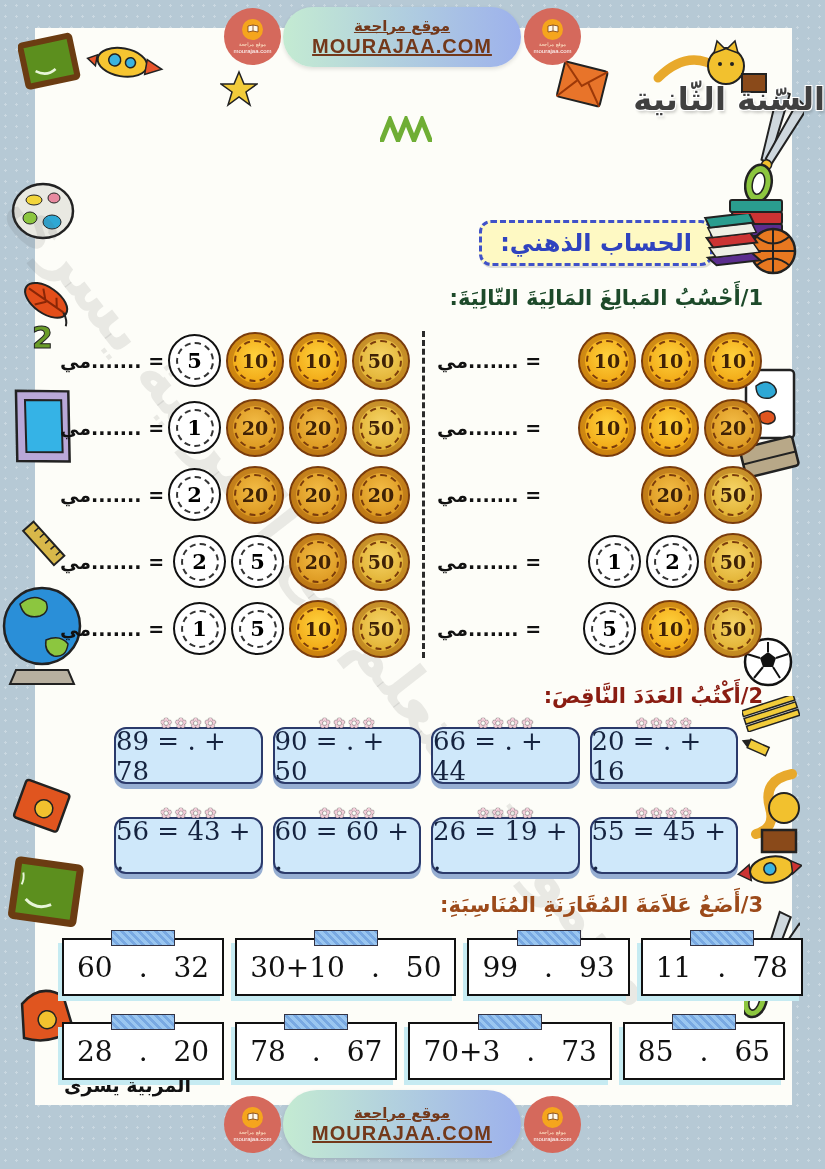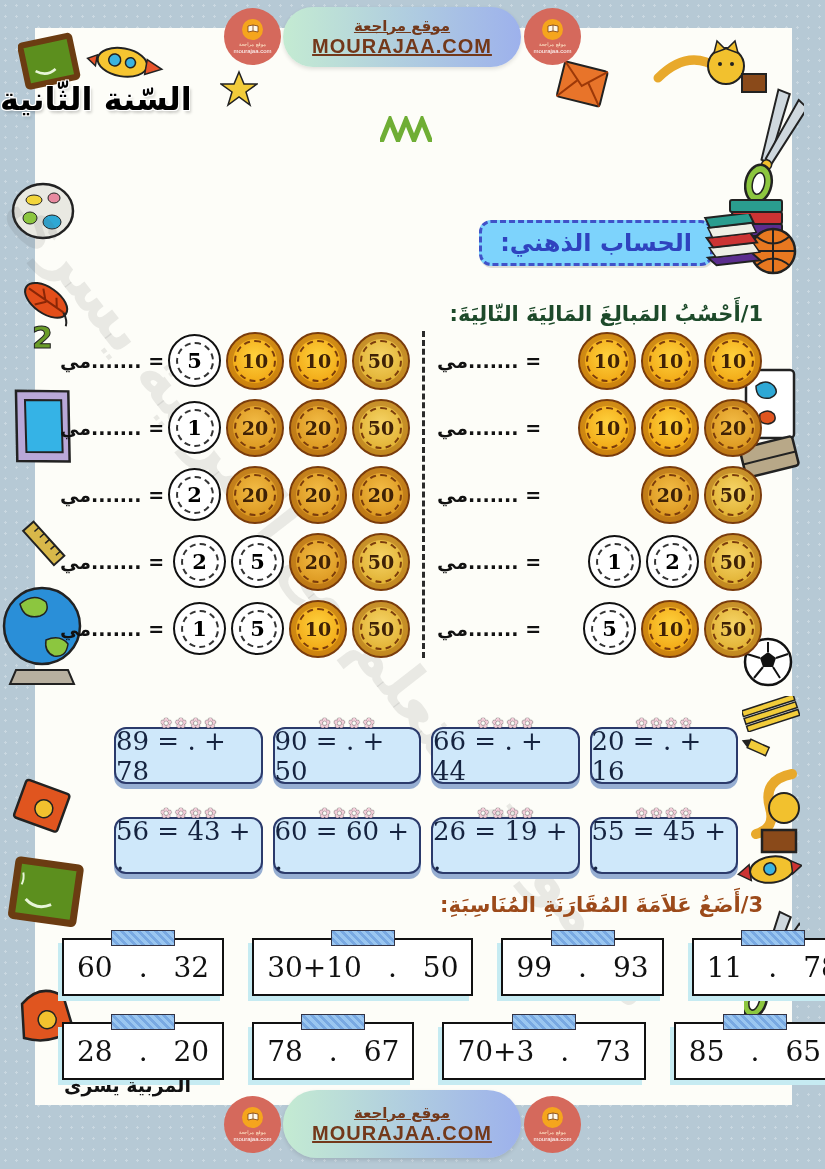"السّنة الثّانية" .main-title, .sub-title { color: #000000 -> #404040; text-align: left -> right }
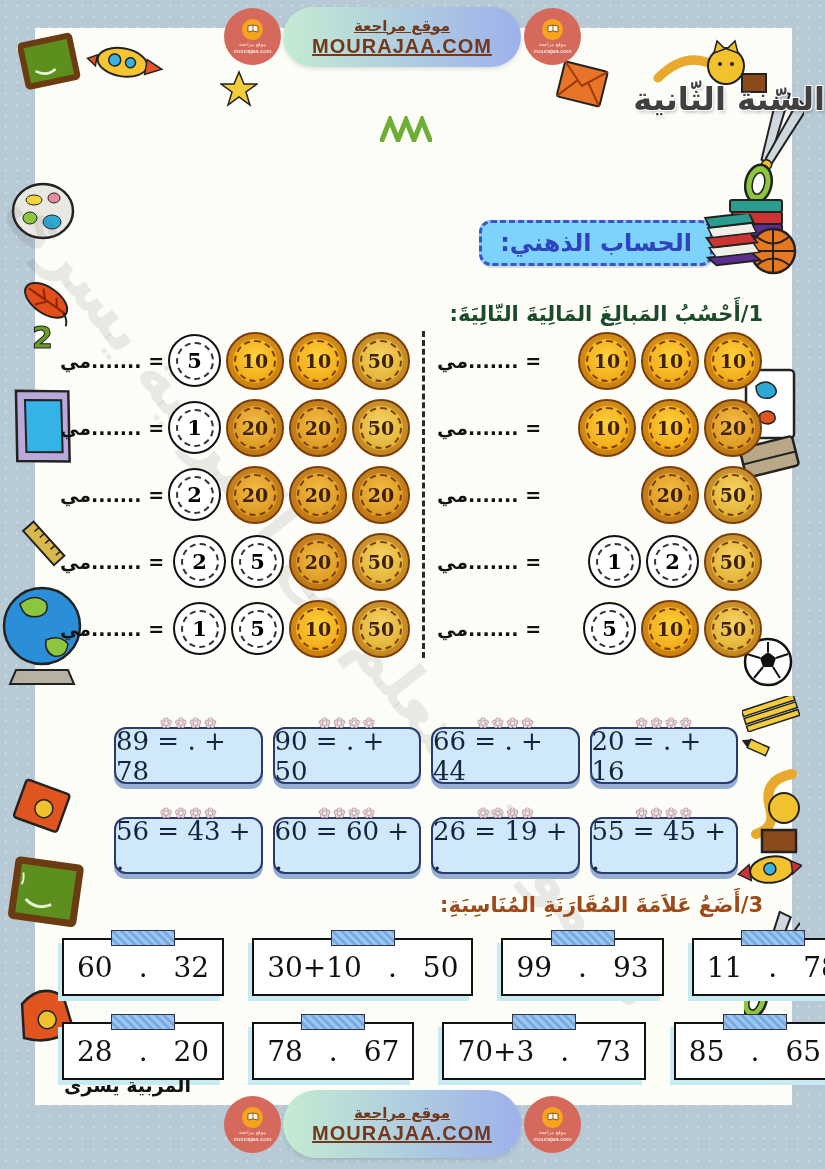"الحساب الذهني:" .badge { background: #7dd3fc -> #fef9c3 }
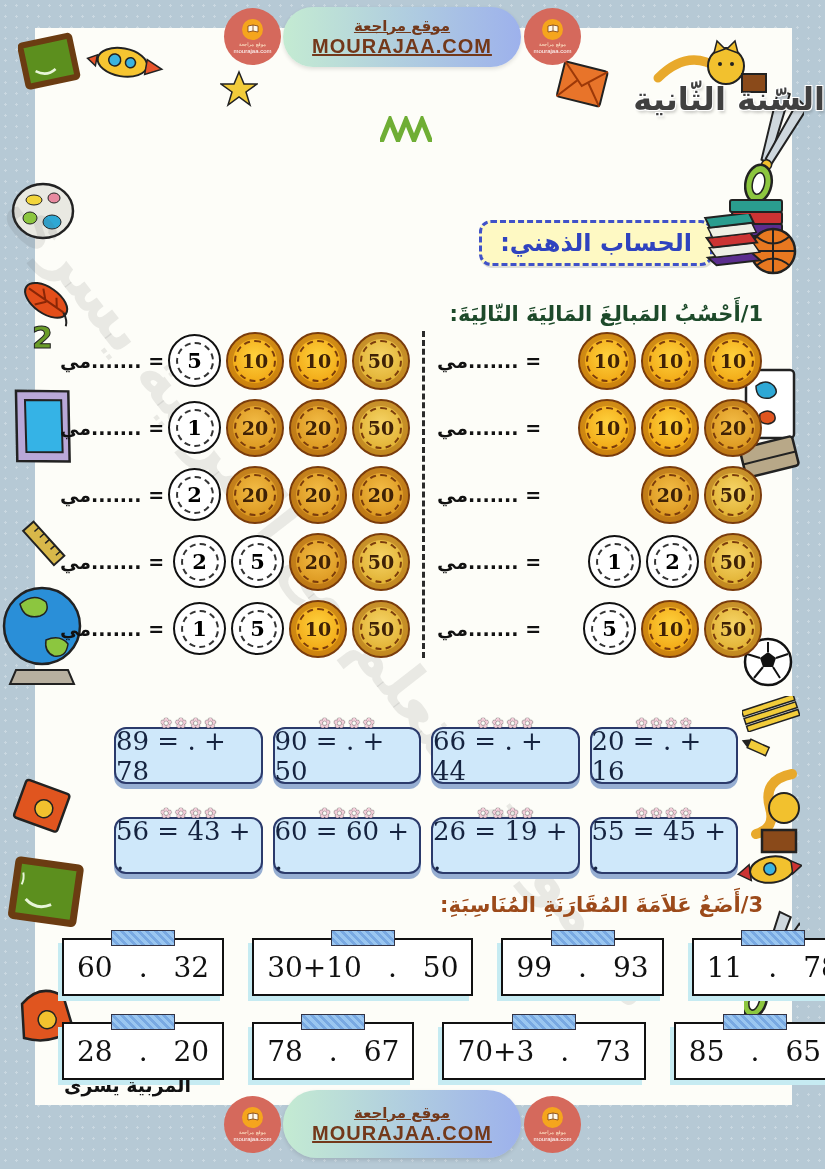"1/أَحْسُبُ المَبالِغَ المَالِيَةَ" .h-ex1 { margin-top: 16px -> none }
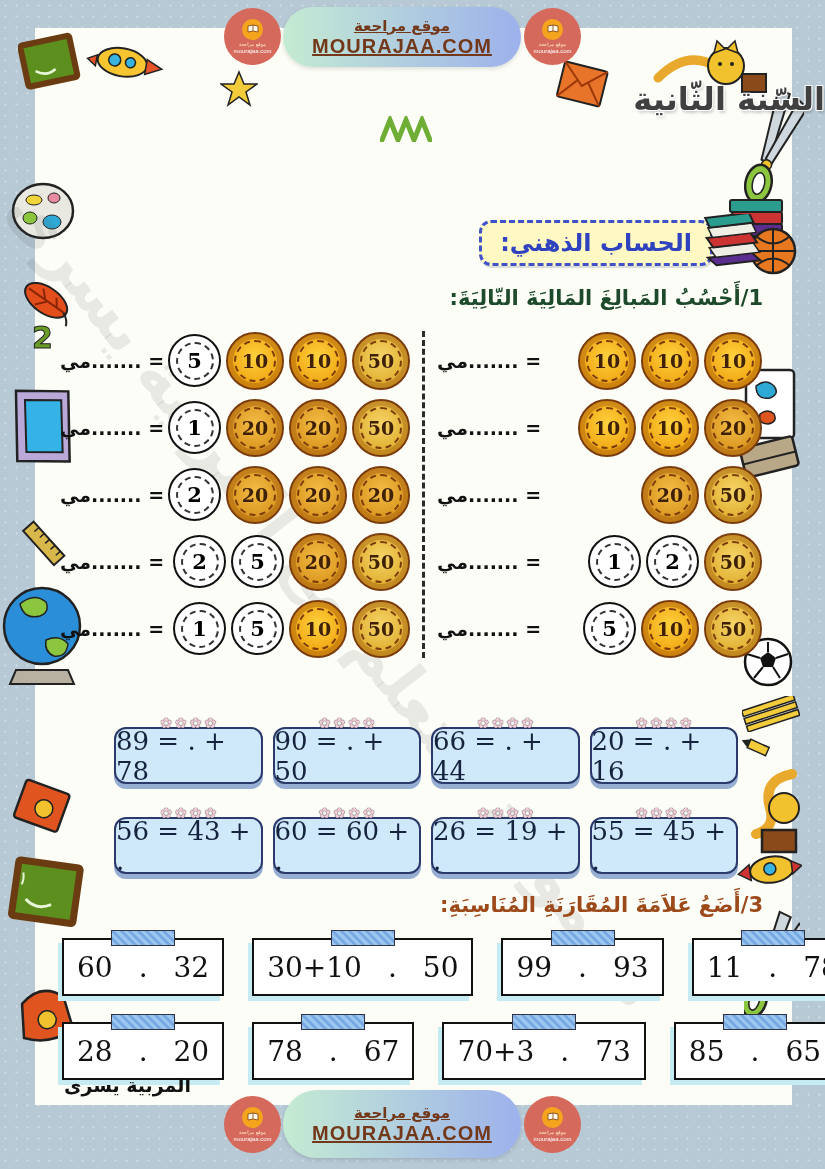"2/أَكْتُبُ العَدَدَ النَّاقِصَ:" div.ex-heading { html: none -> <div>2/أَكْتُبُ العَدَدَ النَّاقِصَ:</div> }
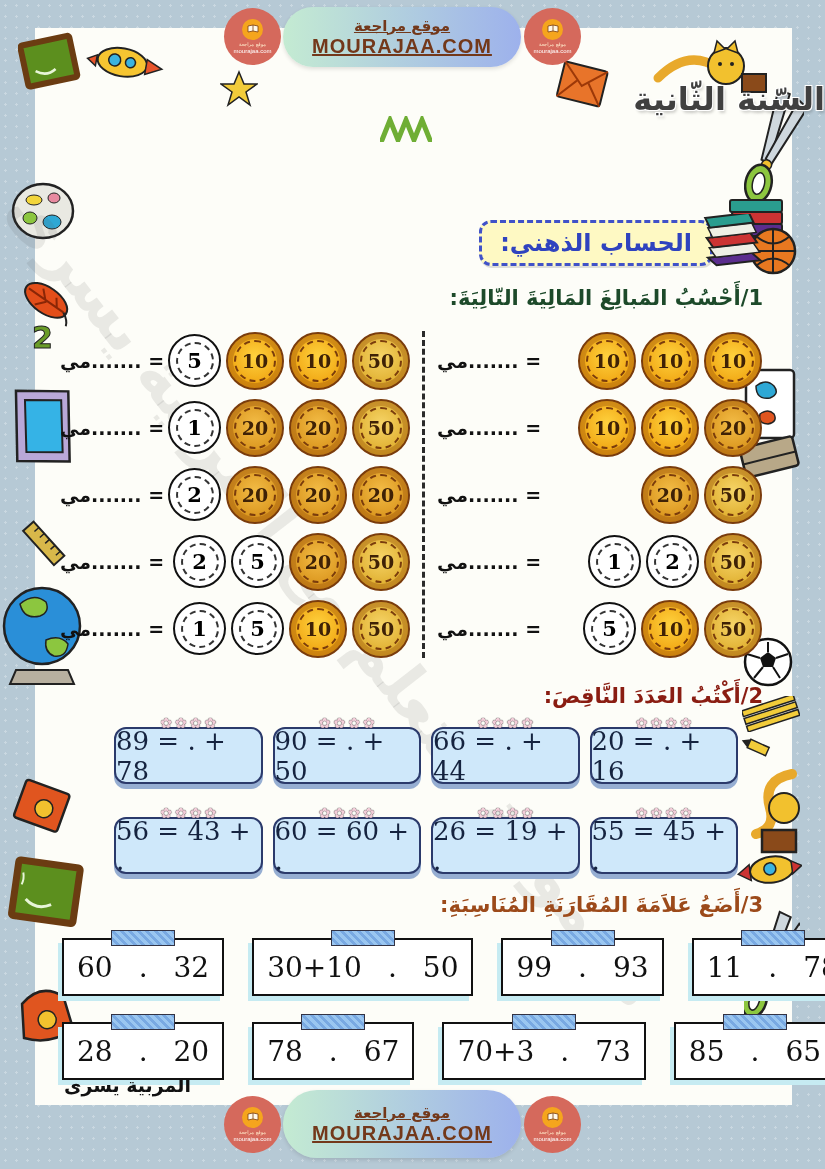"60" .cmp-row { gap: 28px -> 11px }
